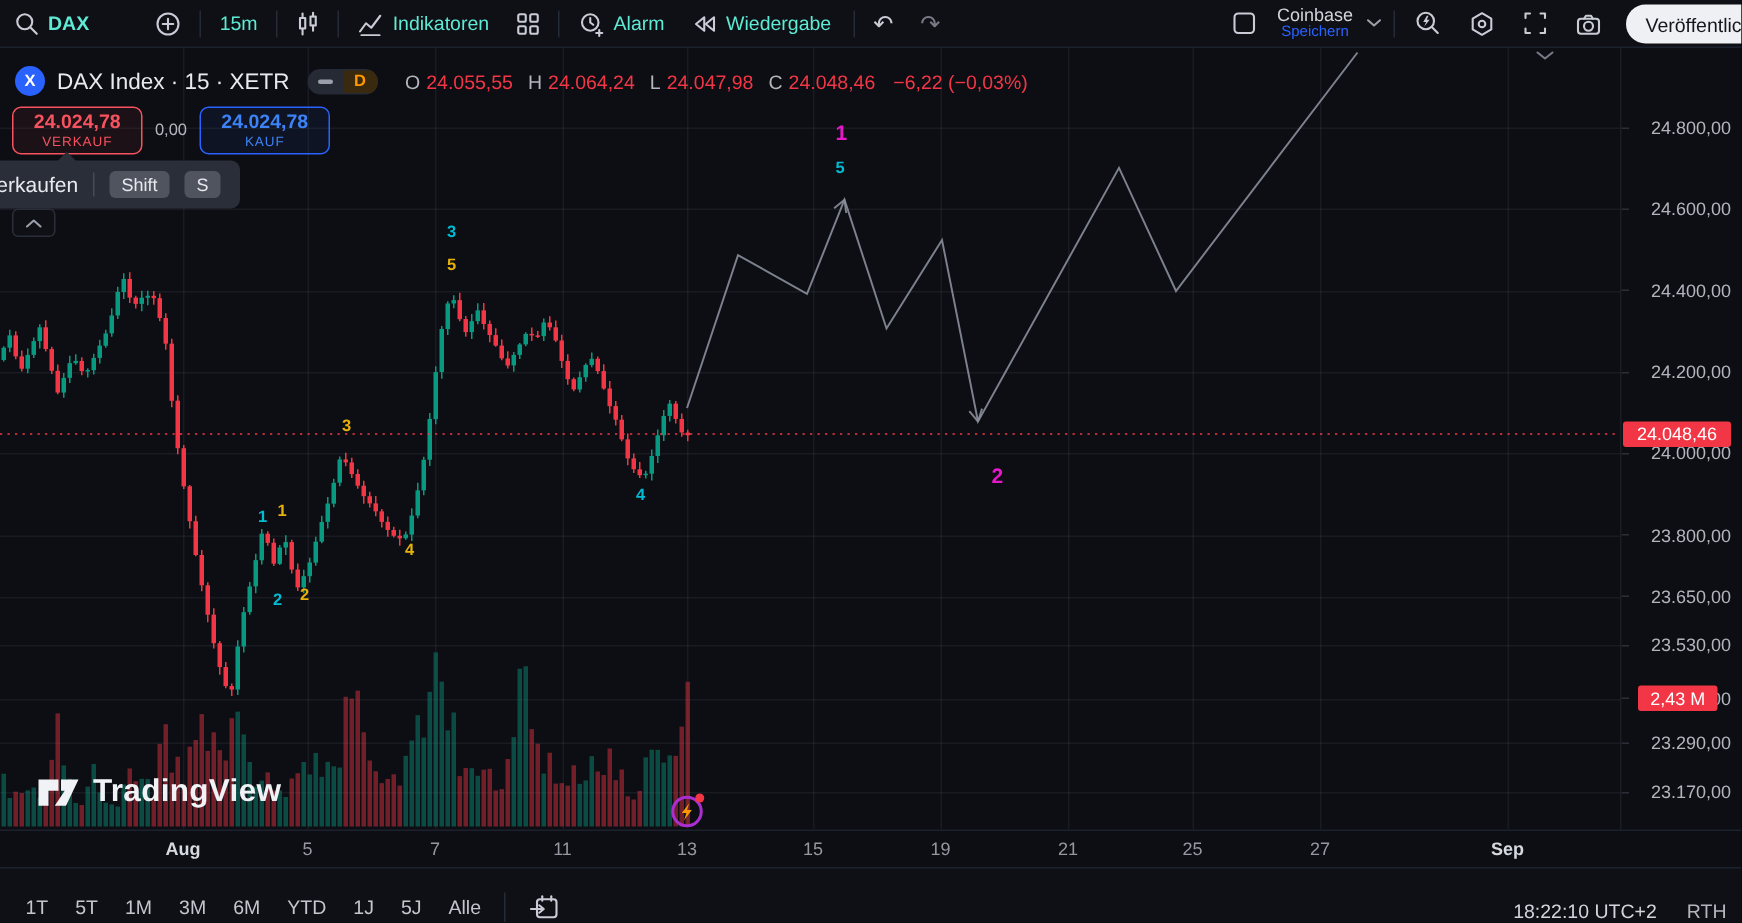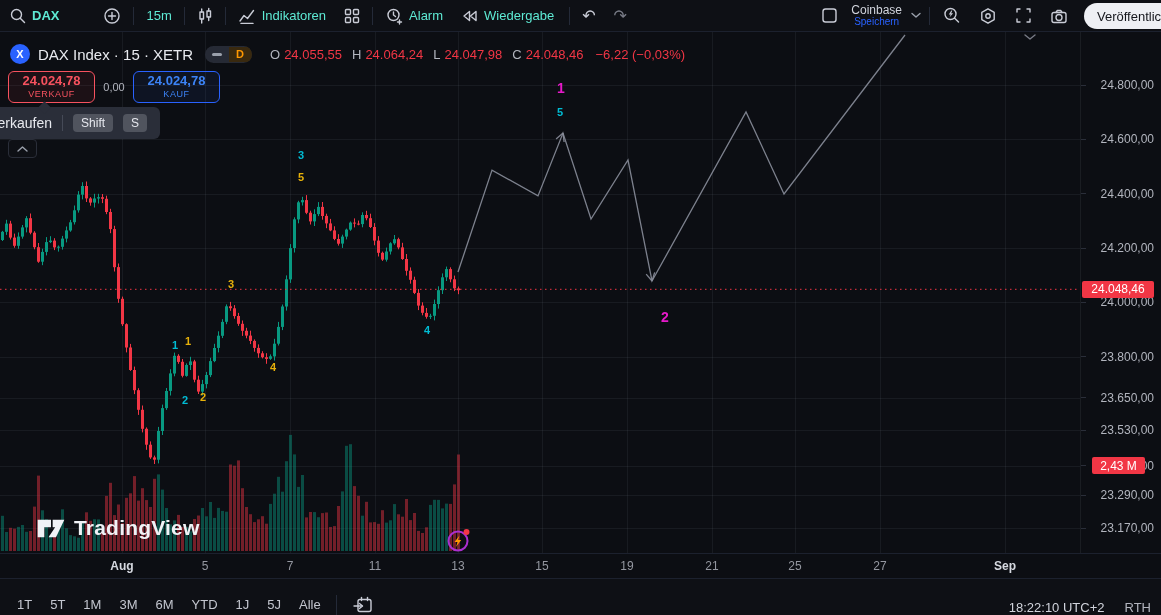"TradingView" .tv-logo { left: 36px -> 24px }
